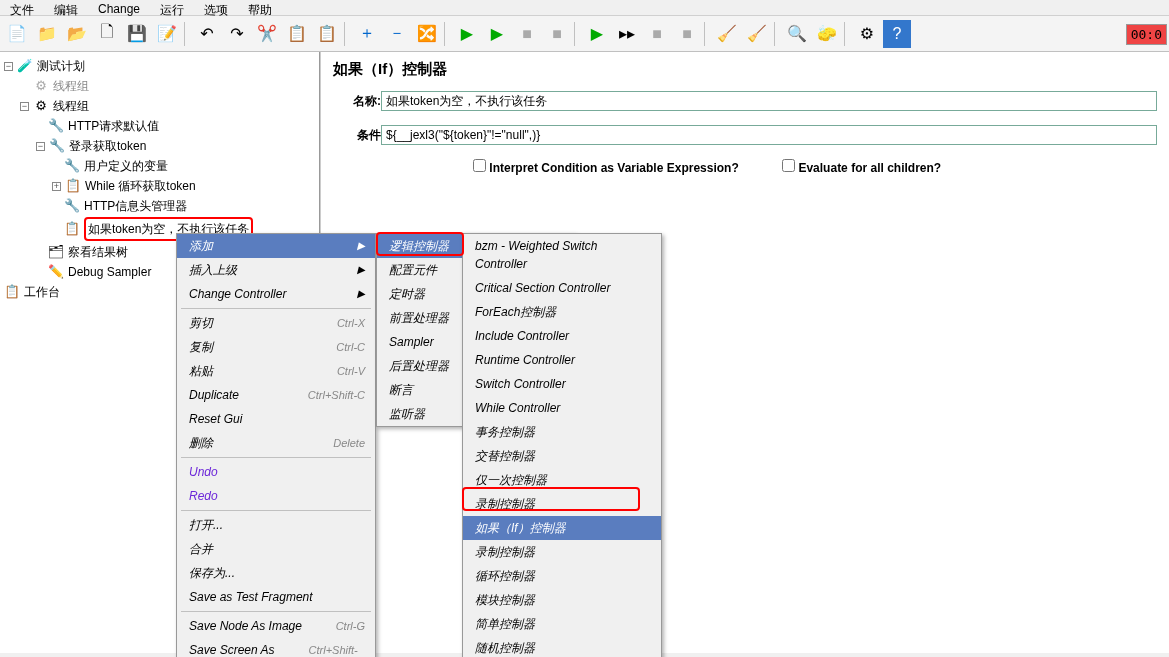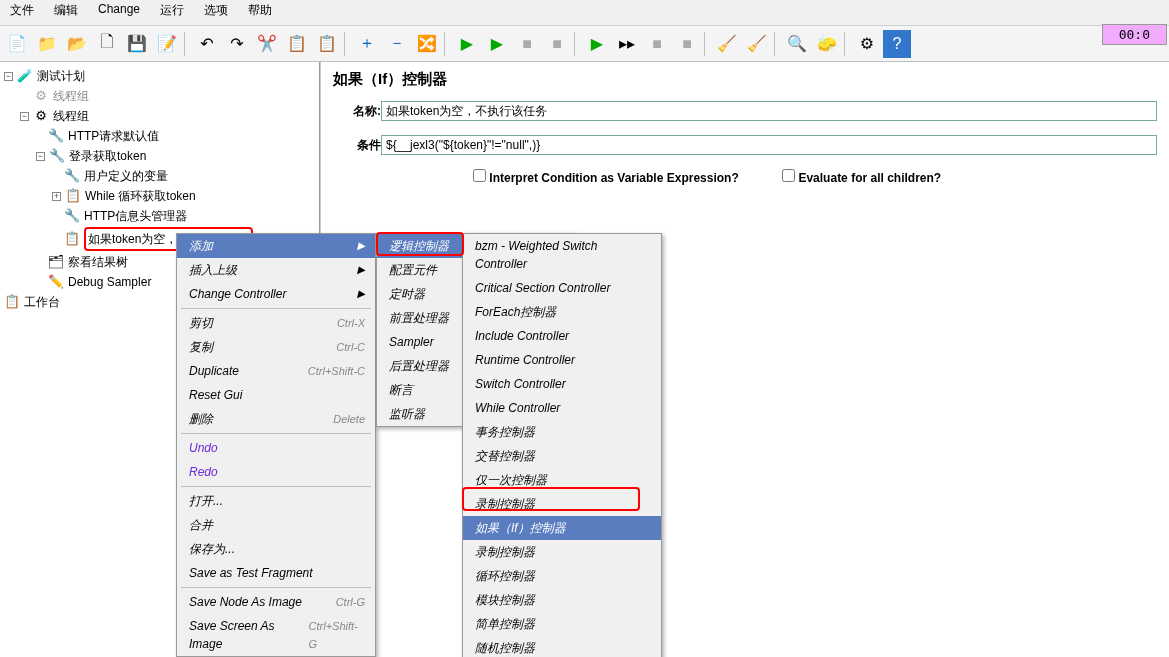"文件" .menubar { height: 26px -> 16px }
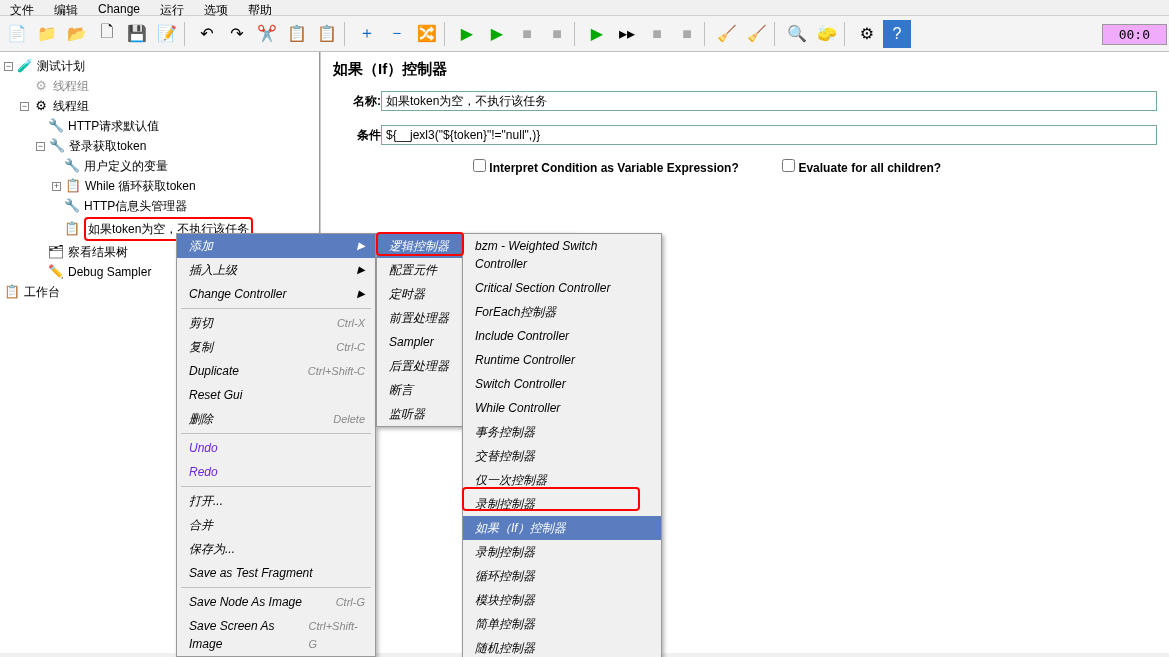"00:0" .timer { background: #f0abfc -> #ef4444; padding: 2px 16px -> 2px 4px }
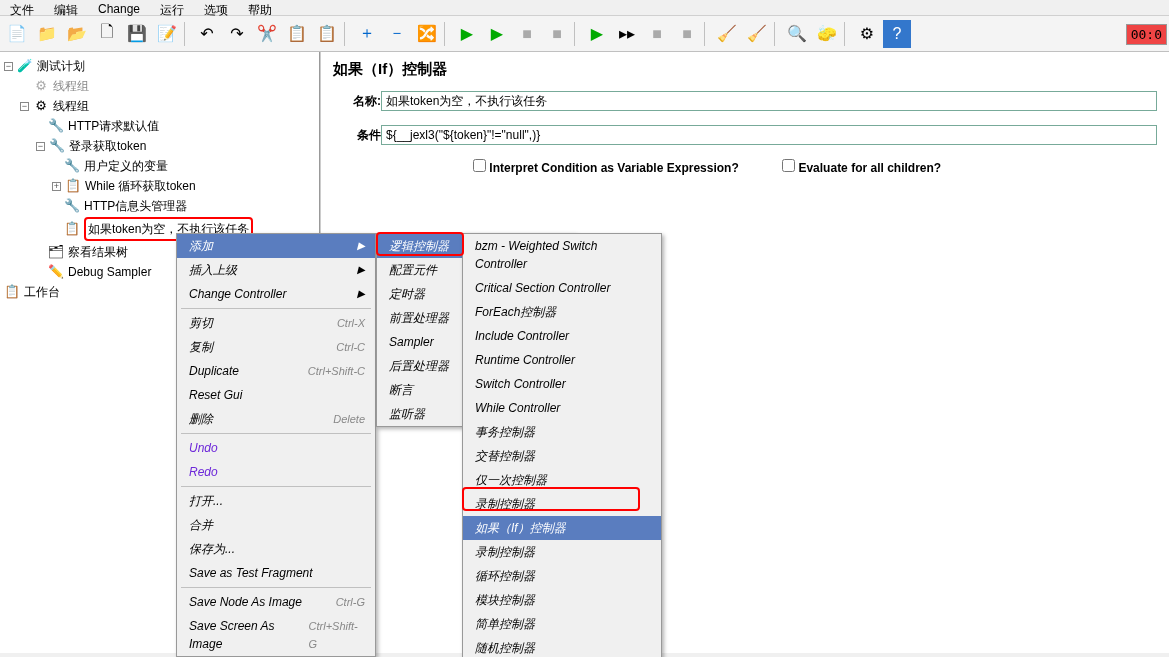"粘贴" div.ctx-item { html: none -> <div> <span>粘贴</span> <span>Ctrl-V</span> </div> }
